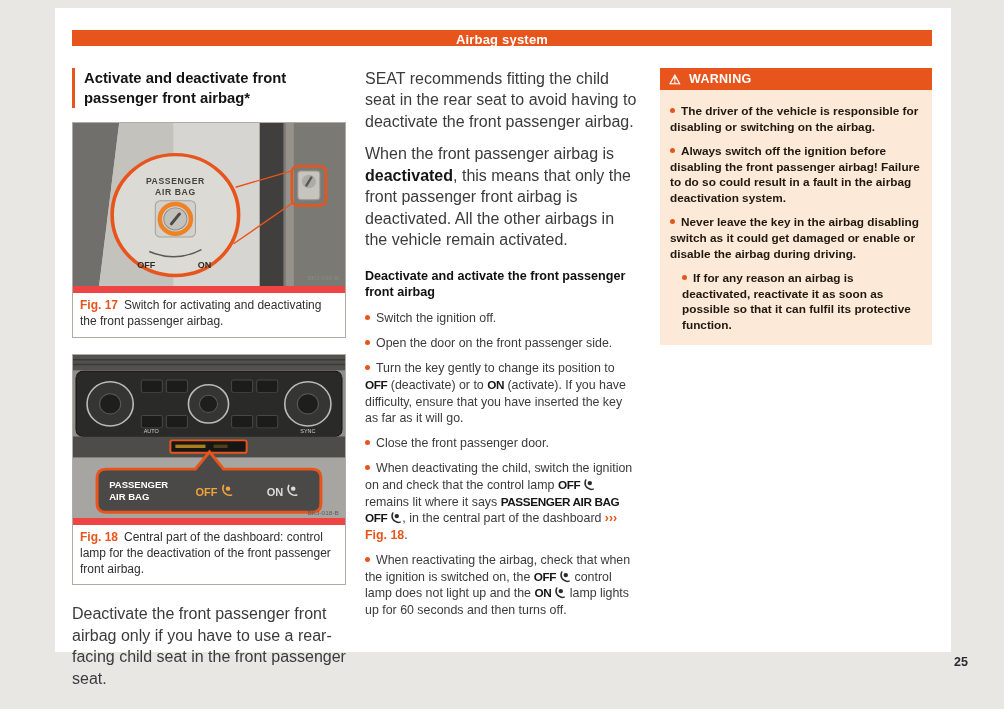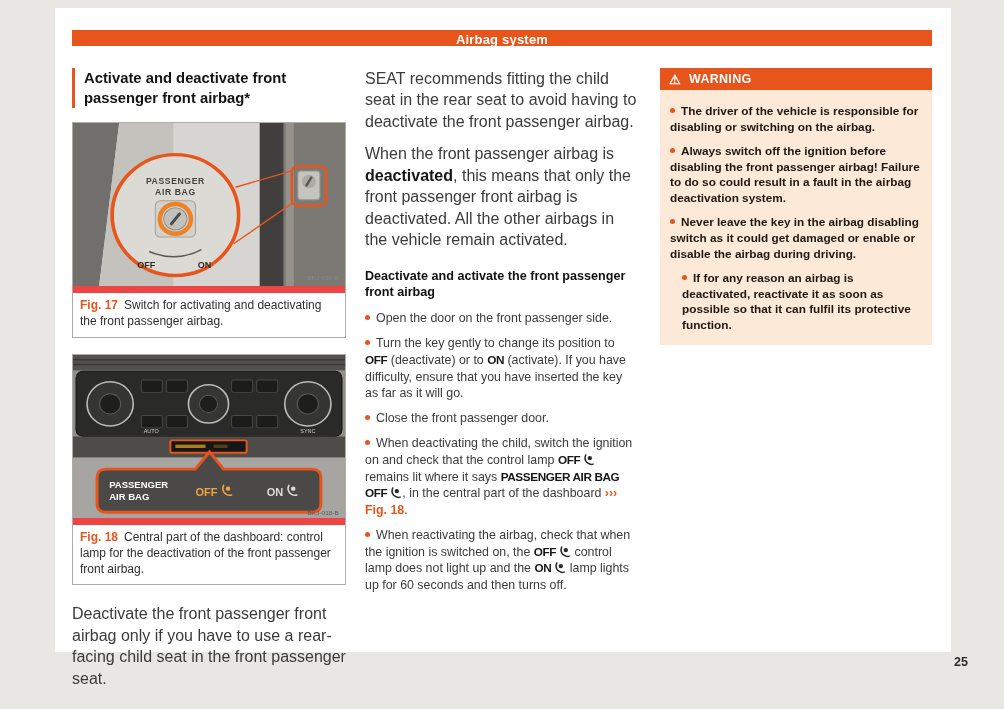"Switch the ignition off." p.bullet-item { html: none -> <p><span></span><span><span>Switch the ignition off.</span></span></p> }
